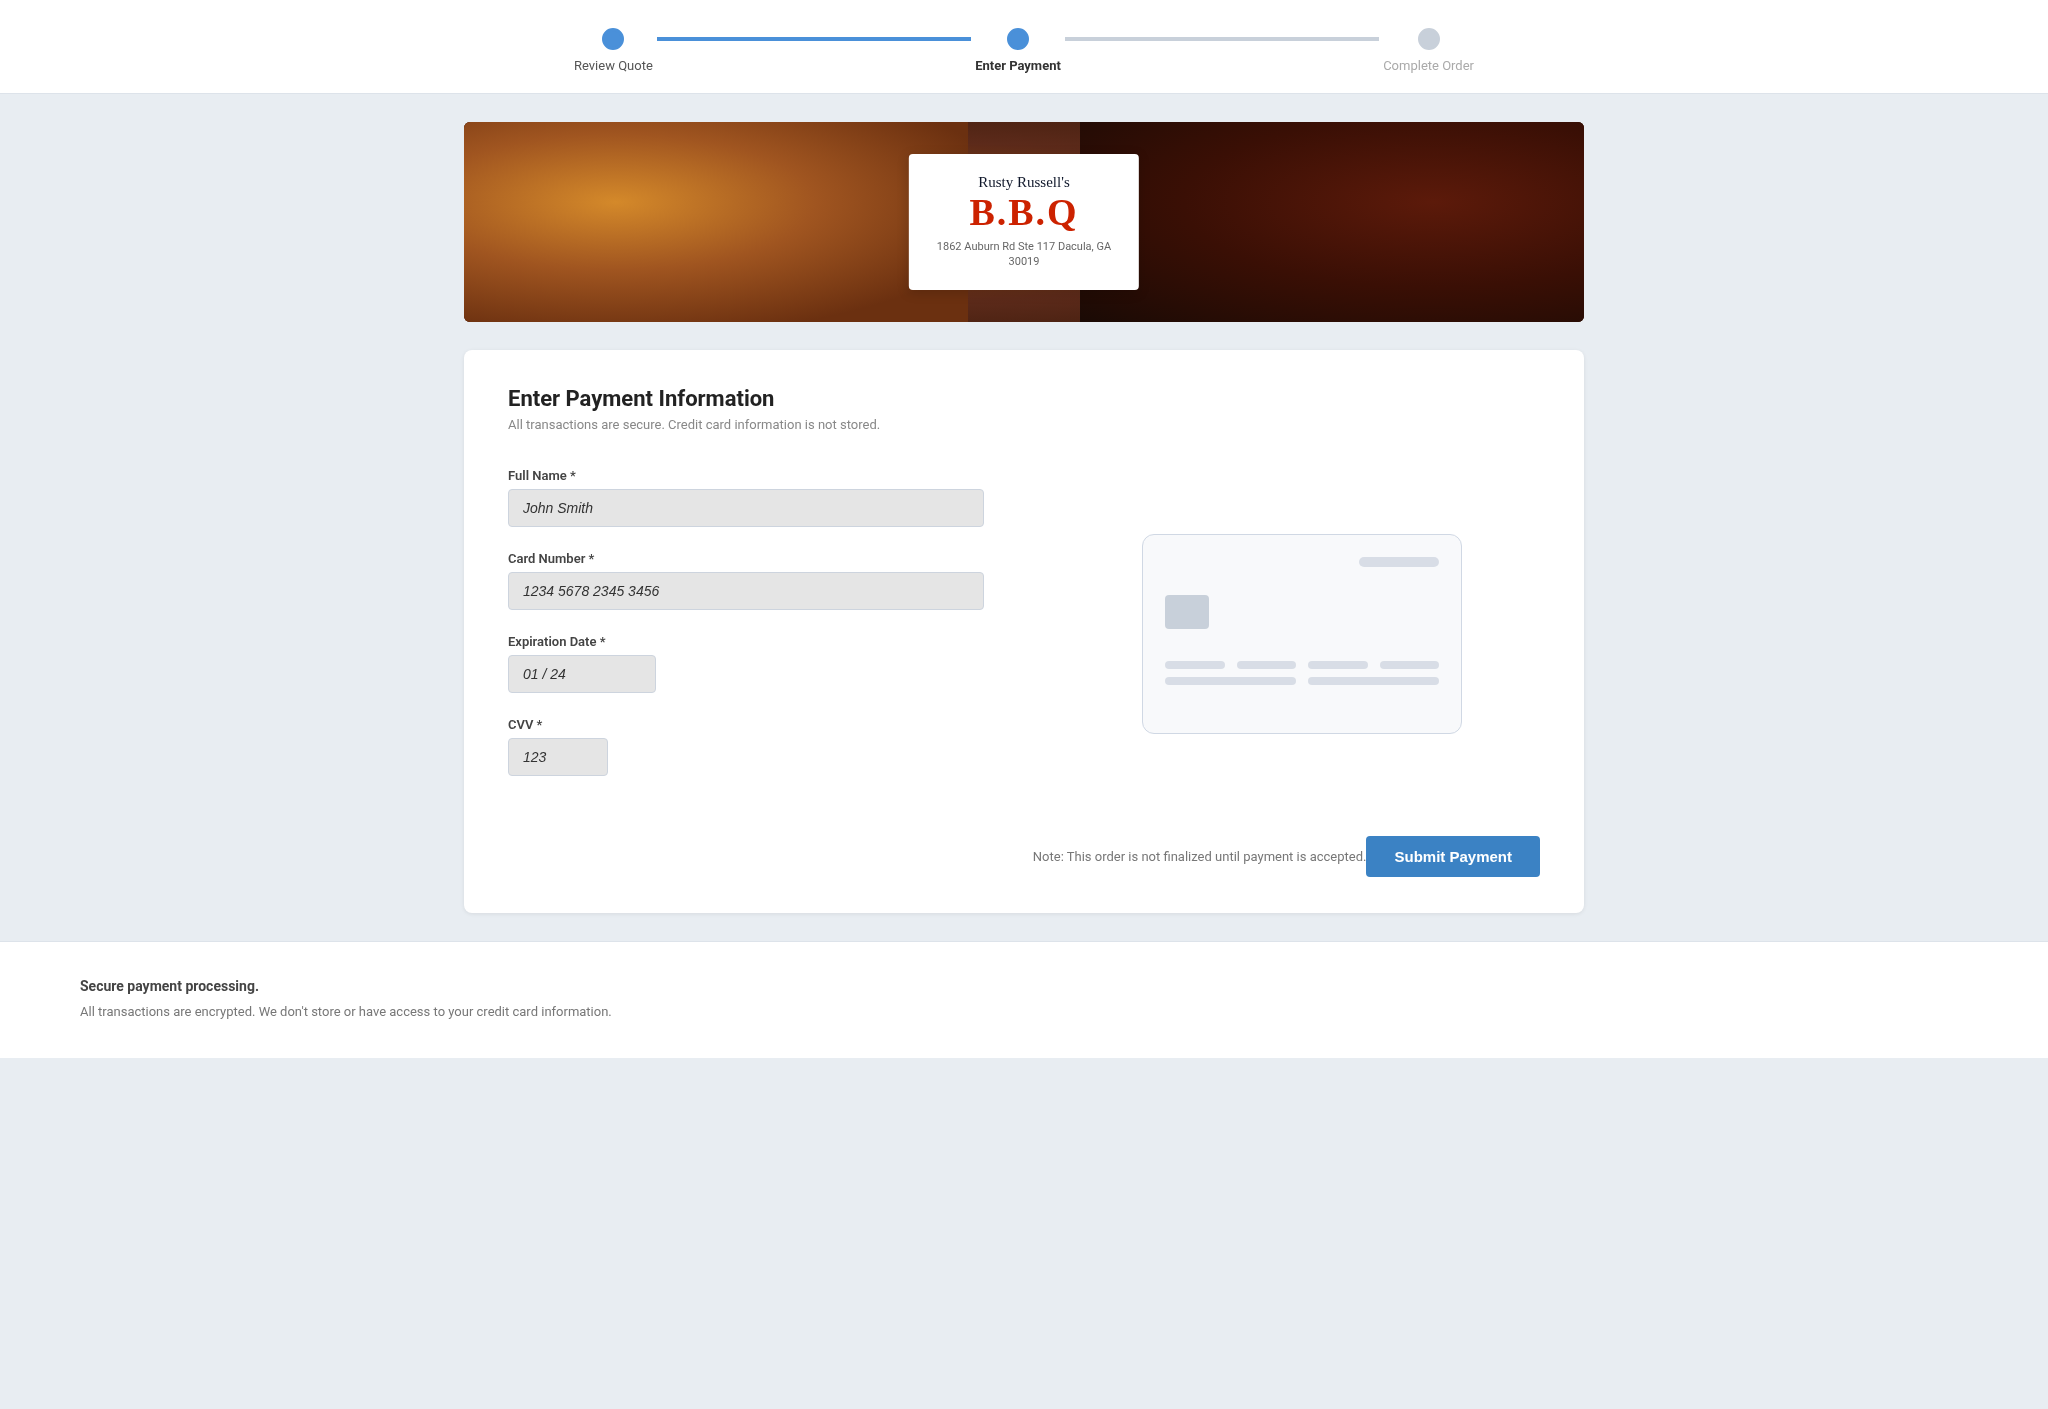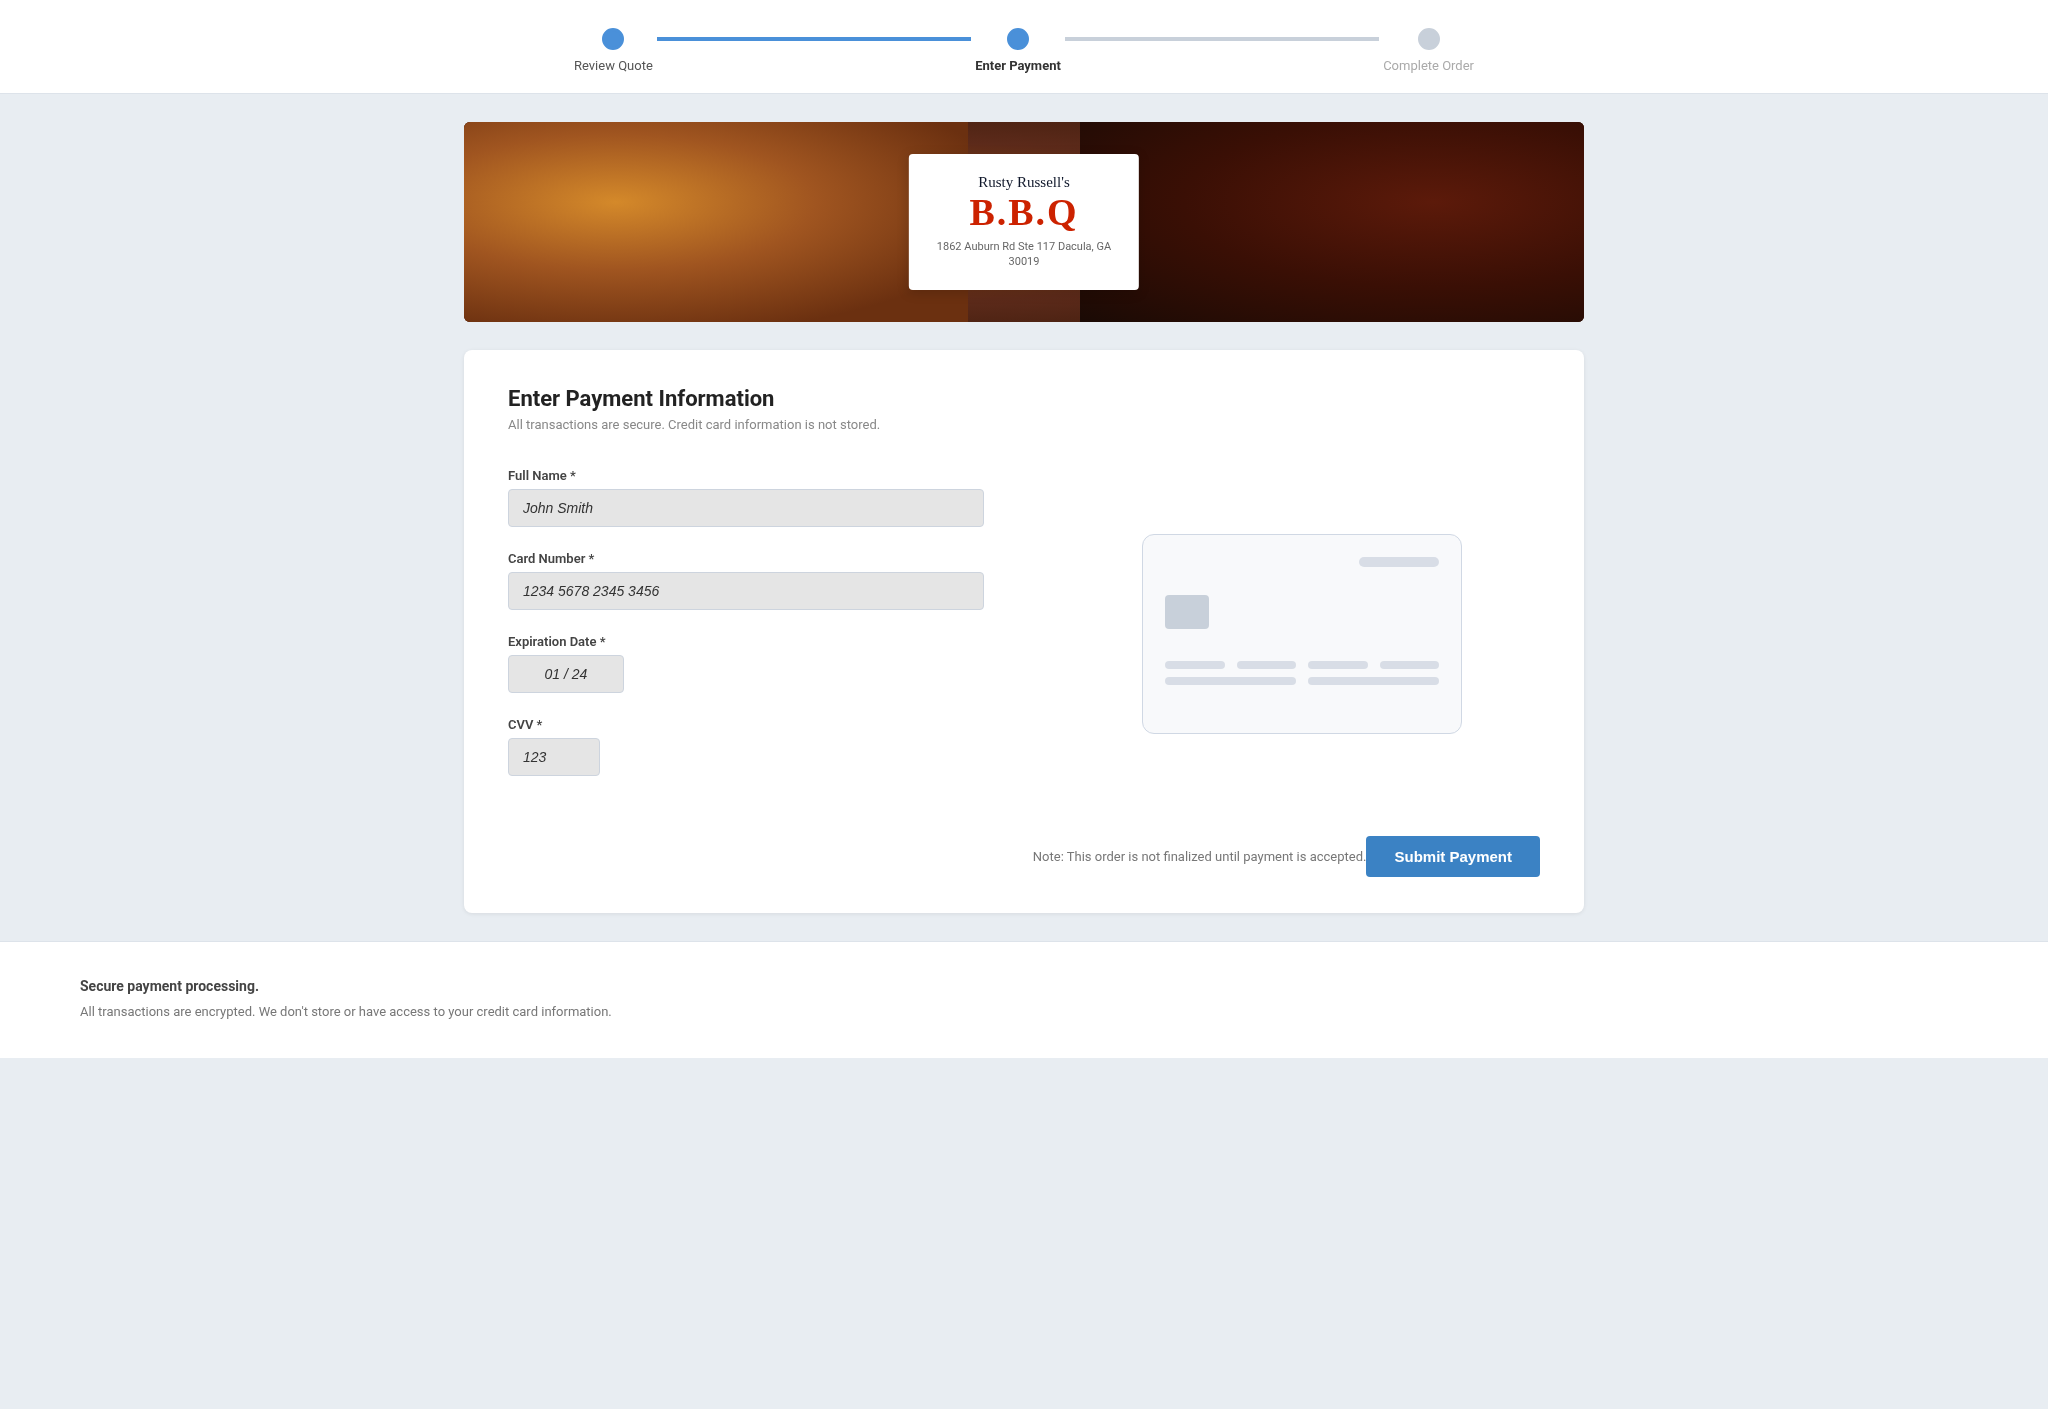"01 / 24" .form-input.short { text-align: center -> none; width: 116px -> 148px }
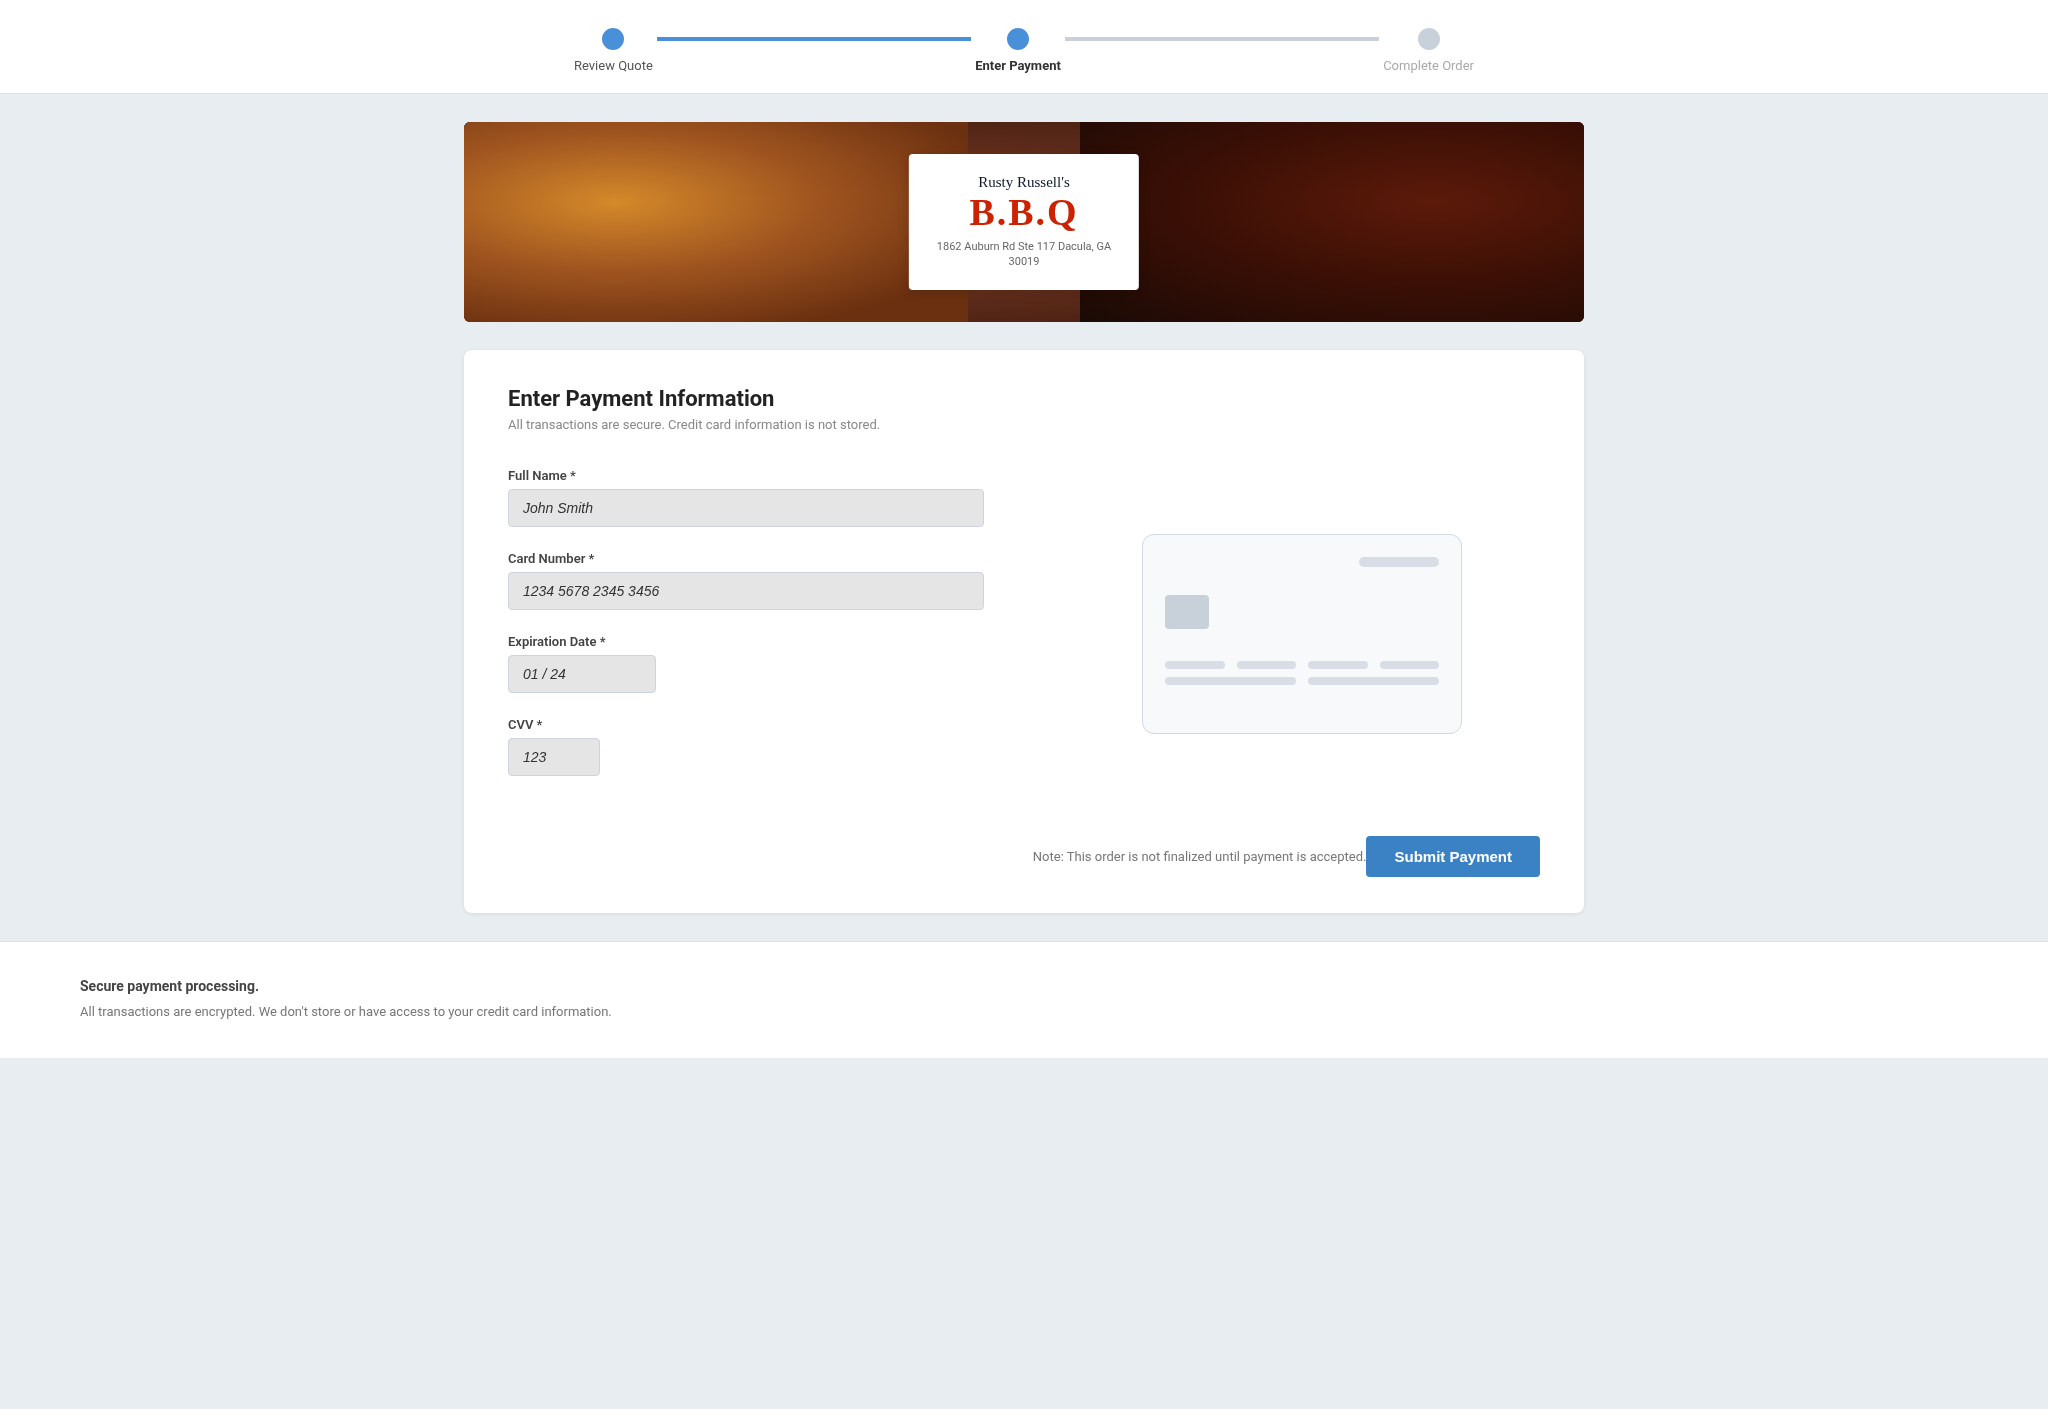"123" .form-input.cvv { width: 92px -> 100px }
